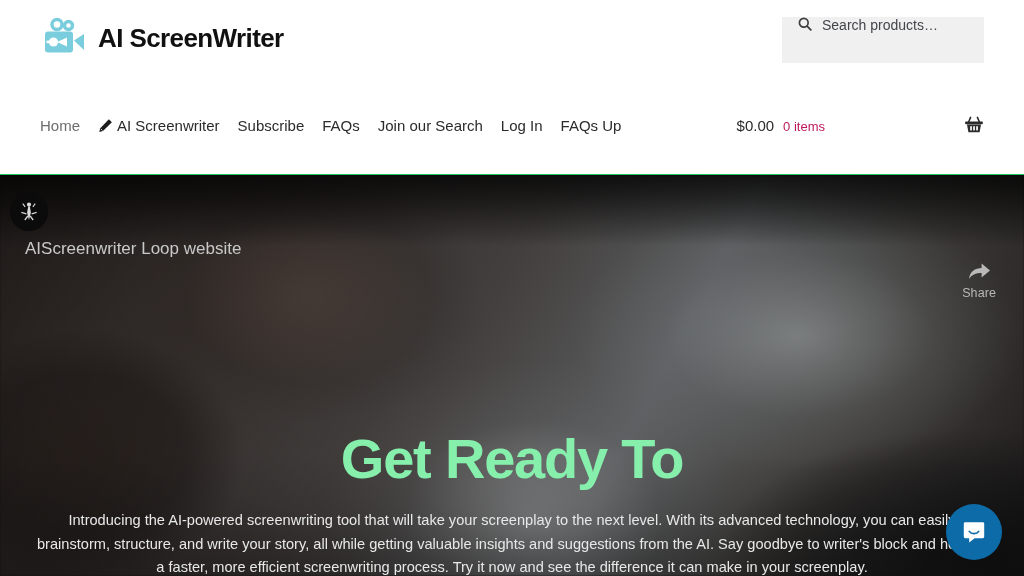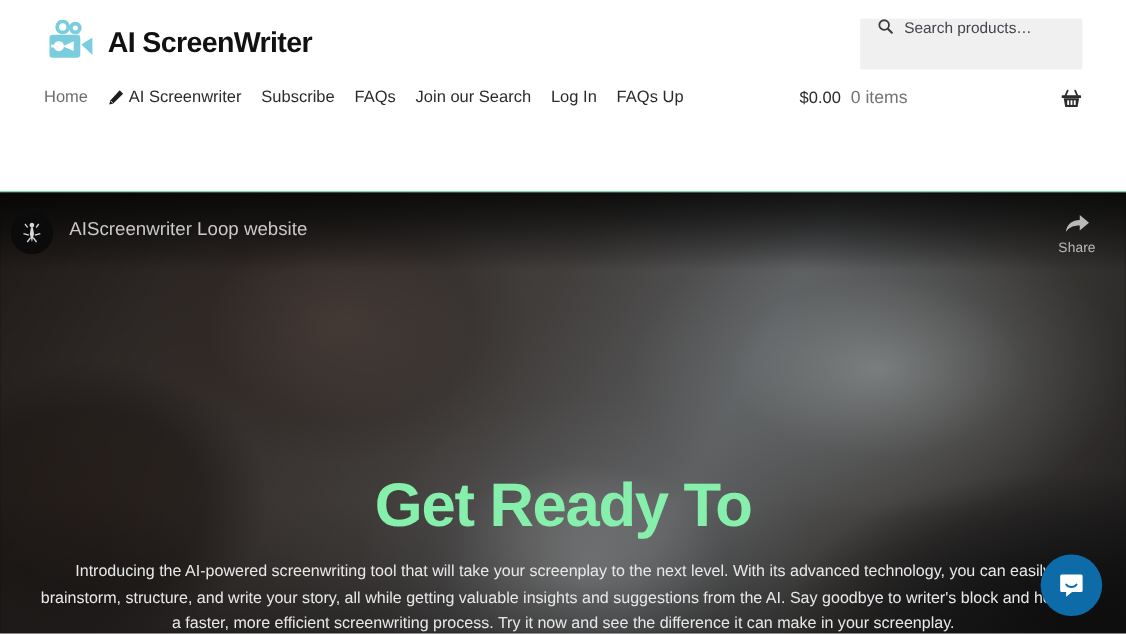"Home" .header-nav { align-items: flex-start -> center }
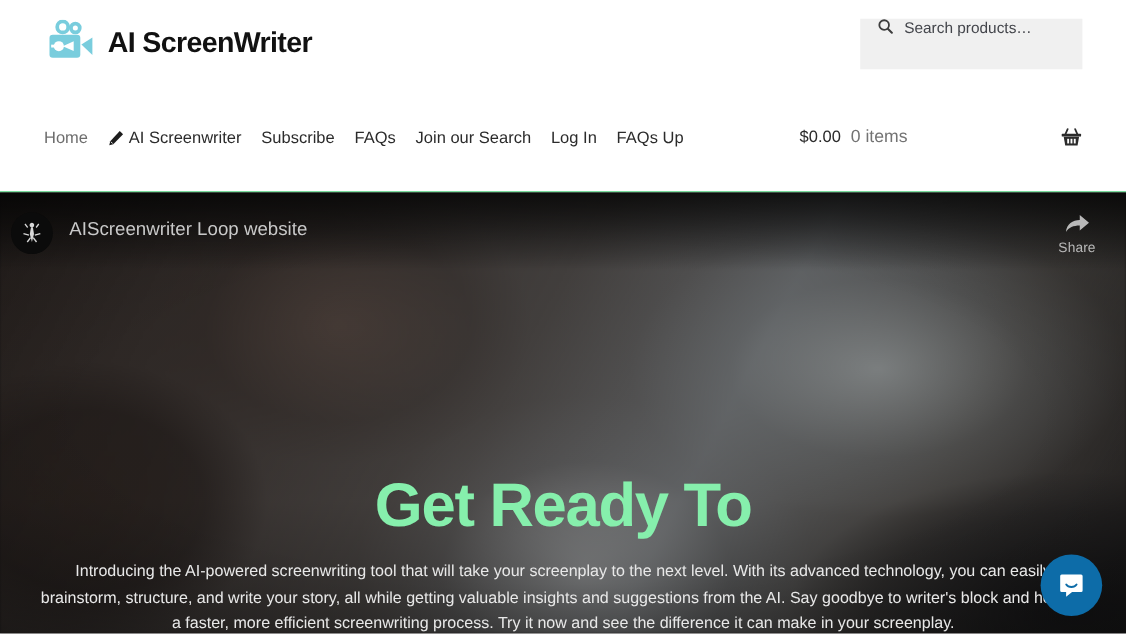"0 items" .cart-count { color: #737373 -> #be185d; font-size: 16px -> 13px }
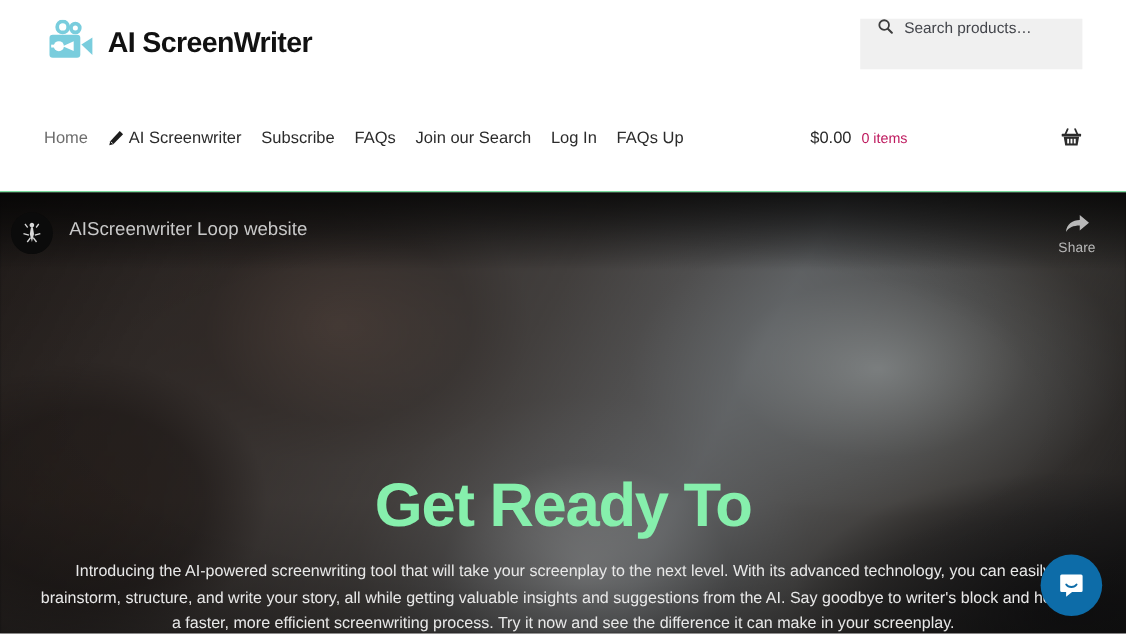"AIScreenwriter Loop website" .yt-topbar { flex-direction: none -> column }
